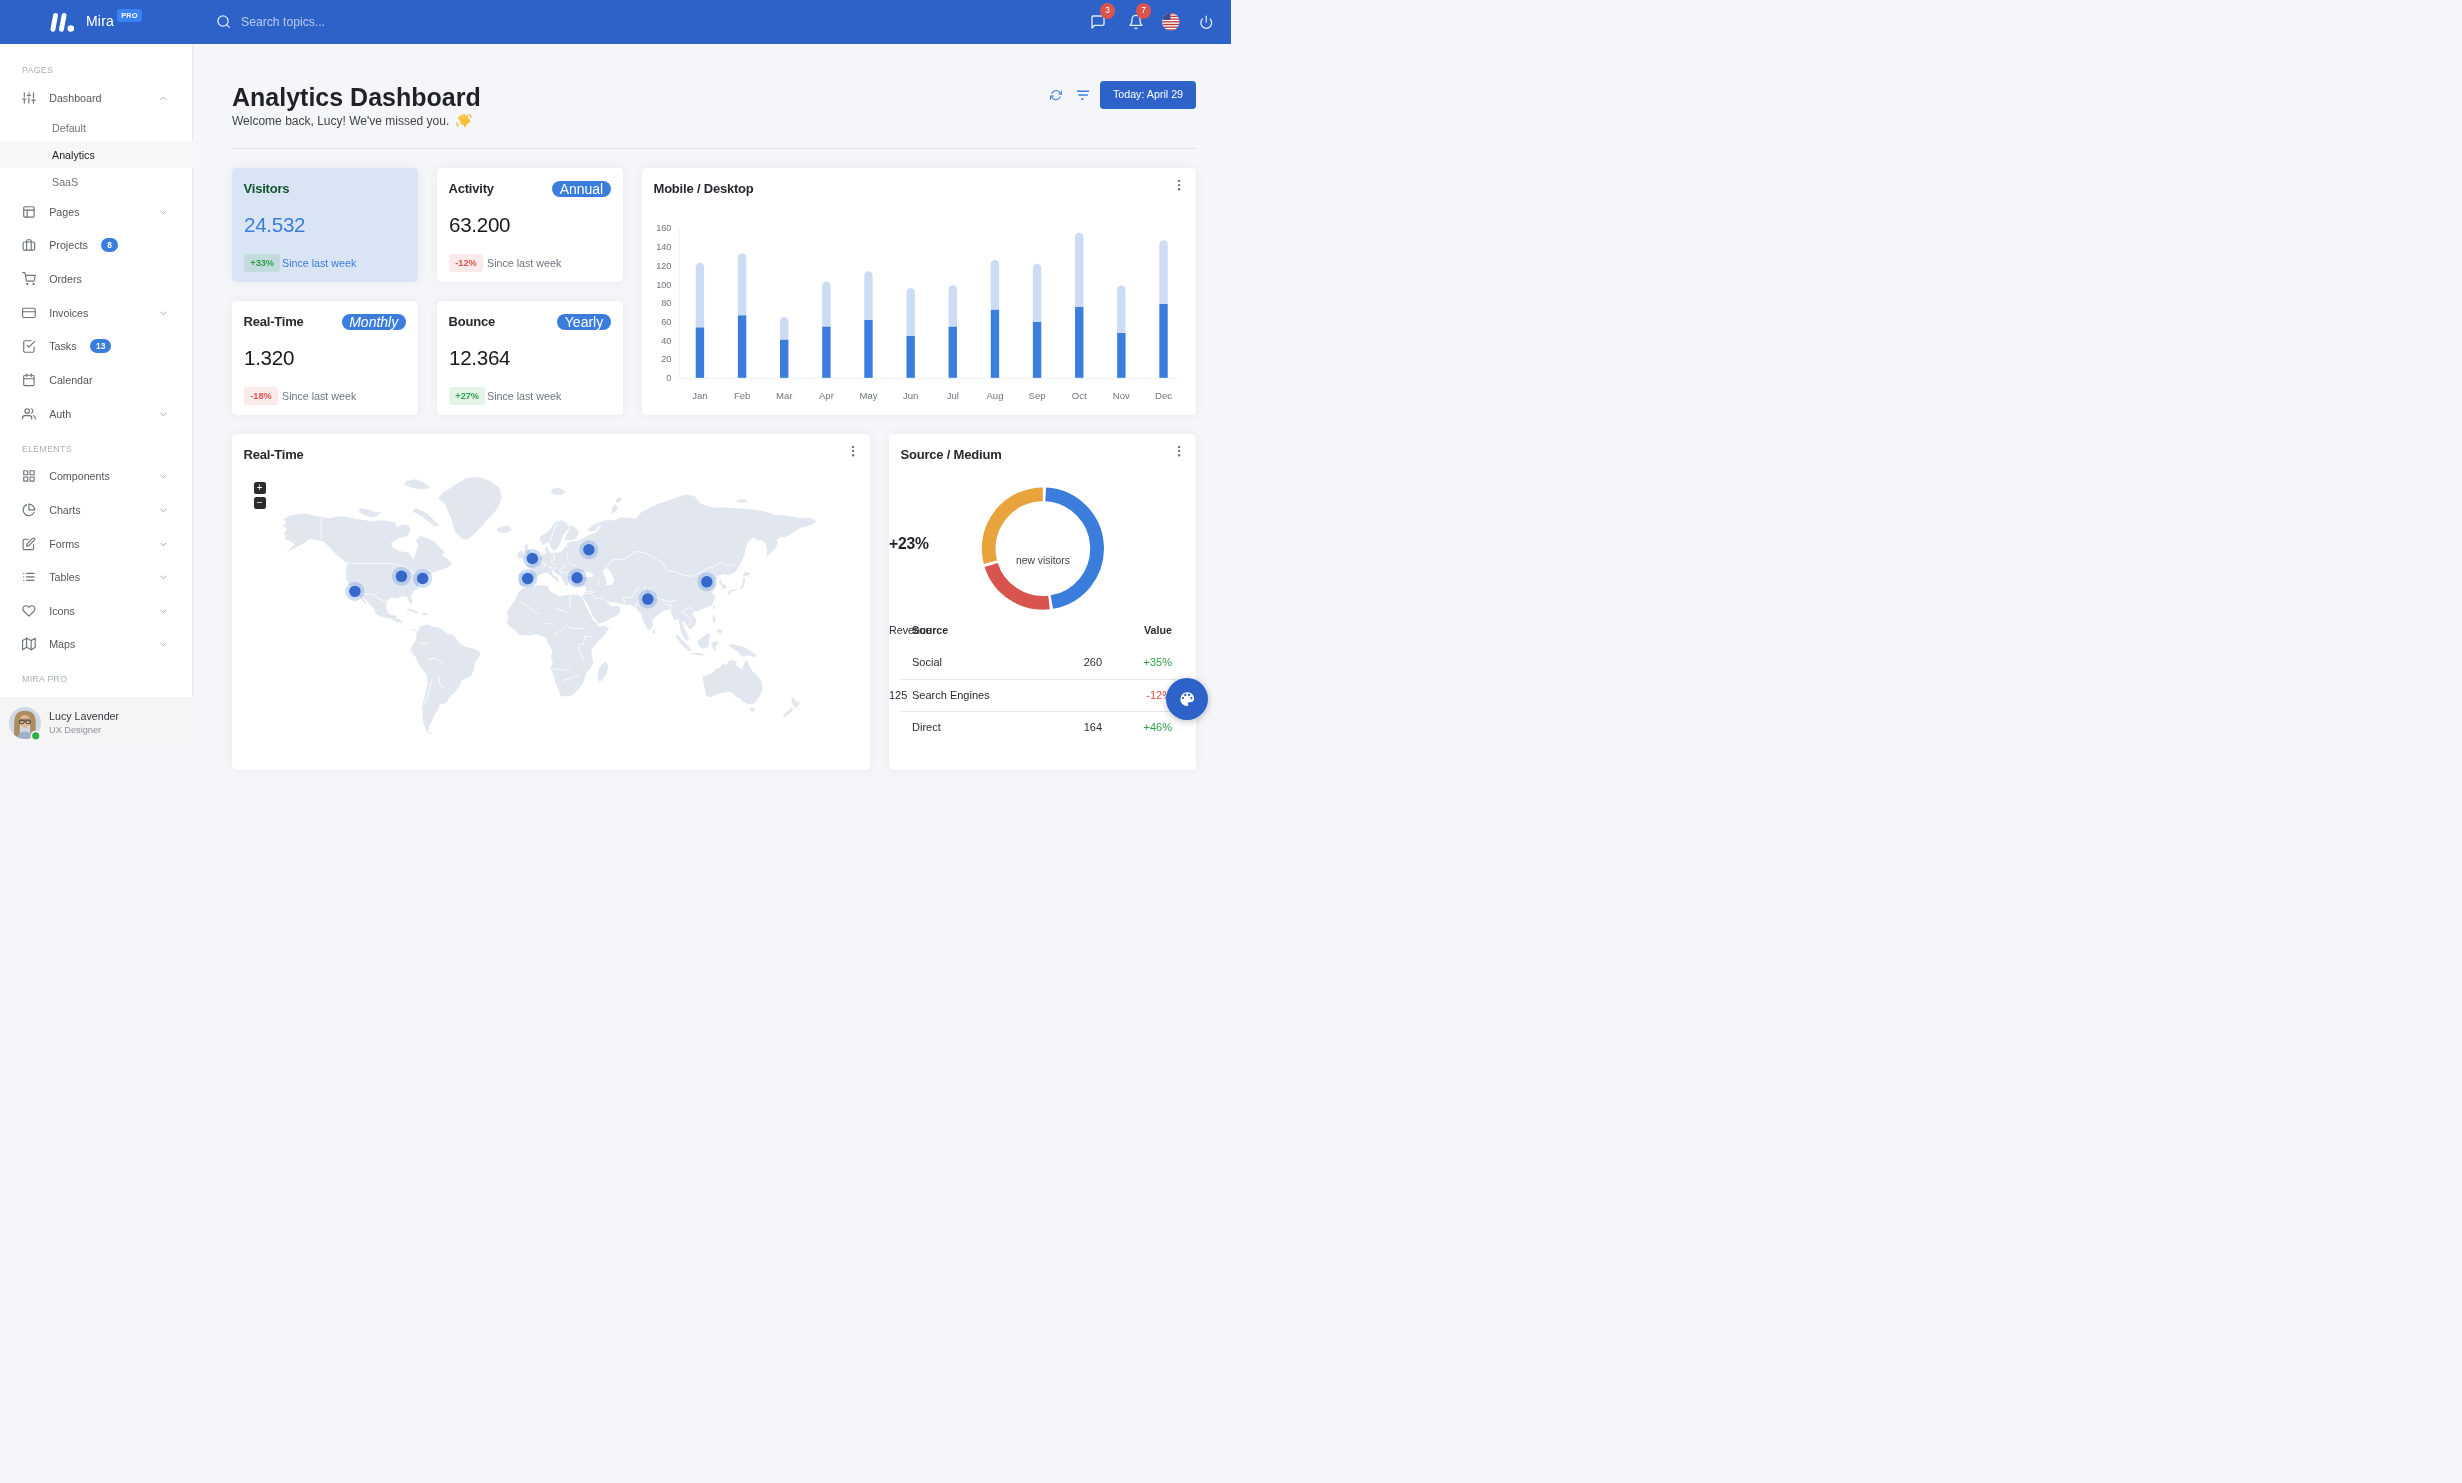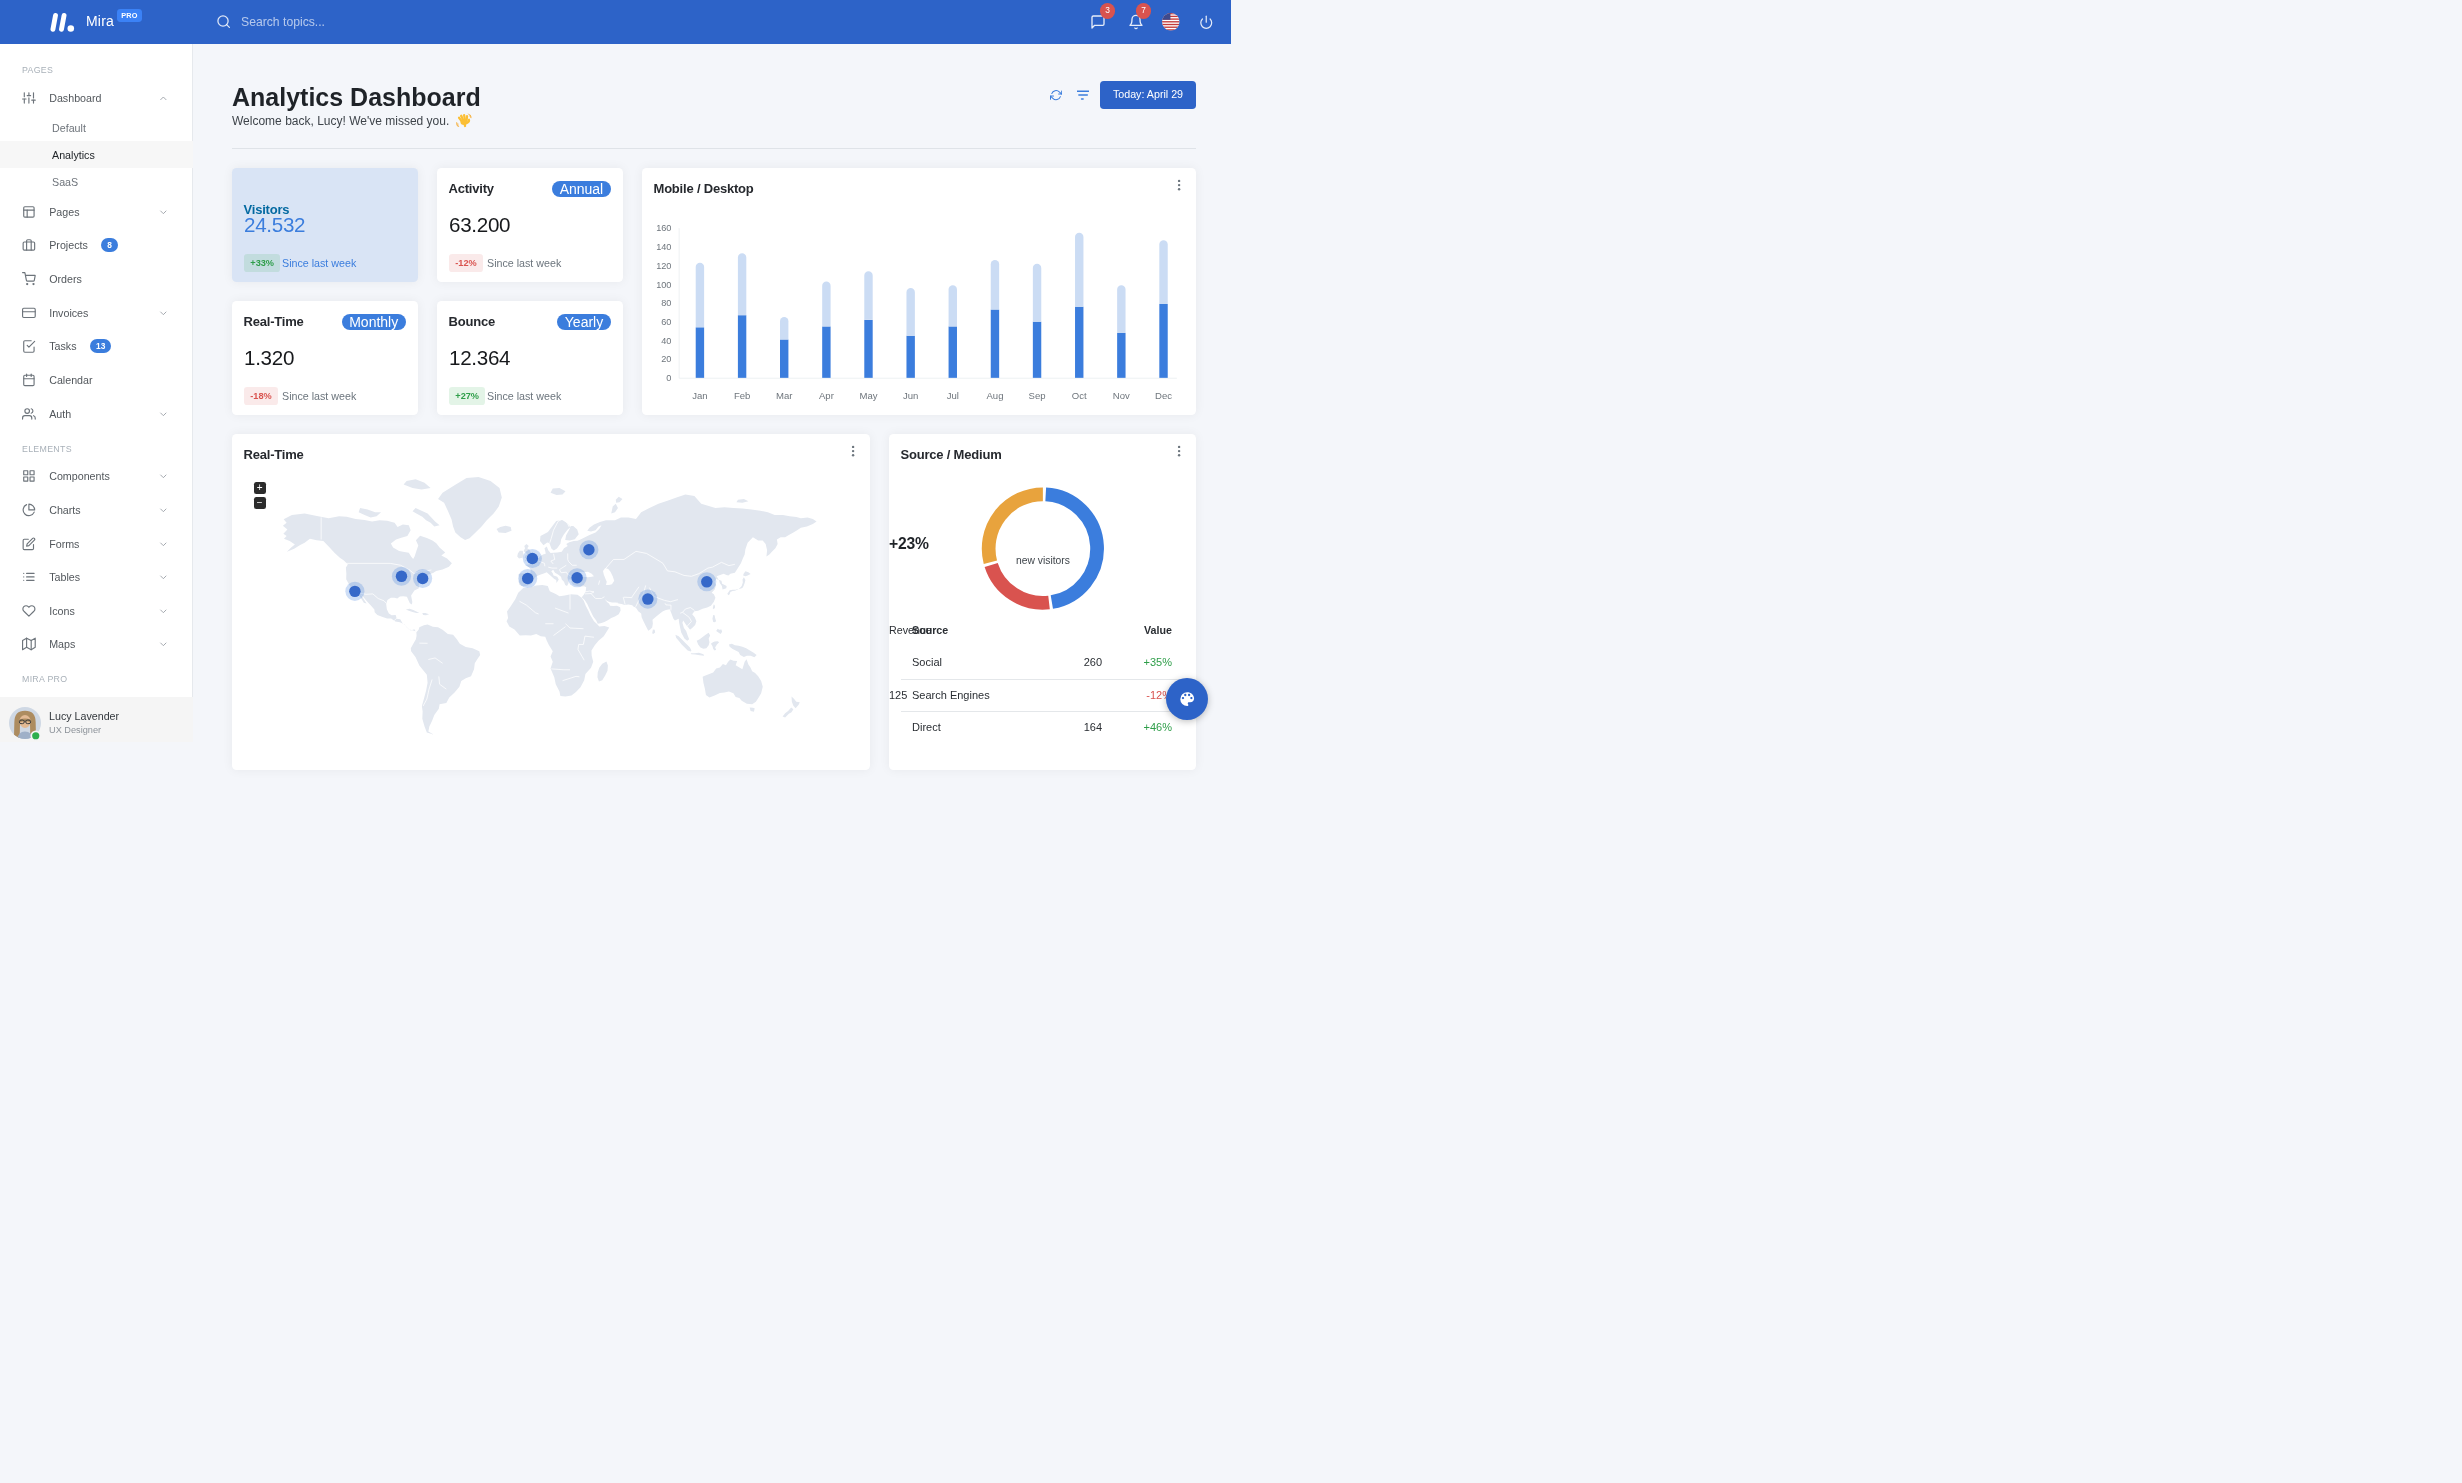"Visitors" div.ctitle { color: #0369a1 -> #14532d; margin-top: 21px -> none }
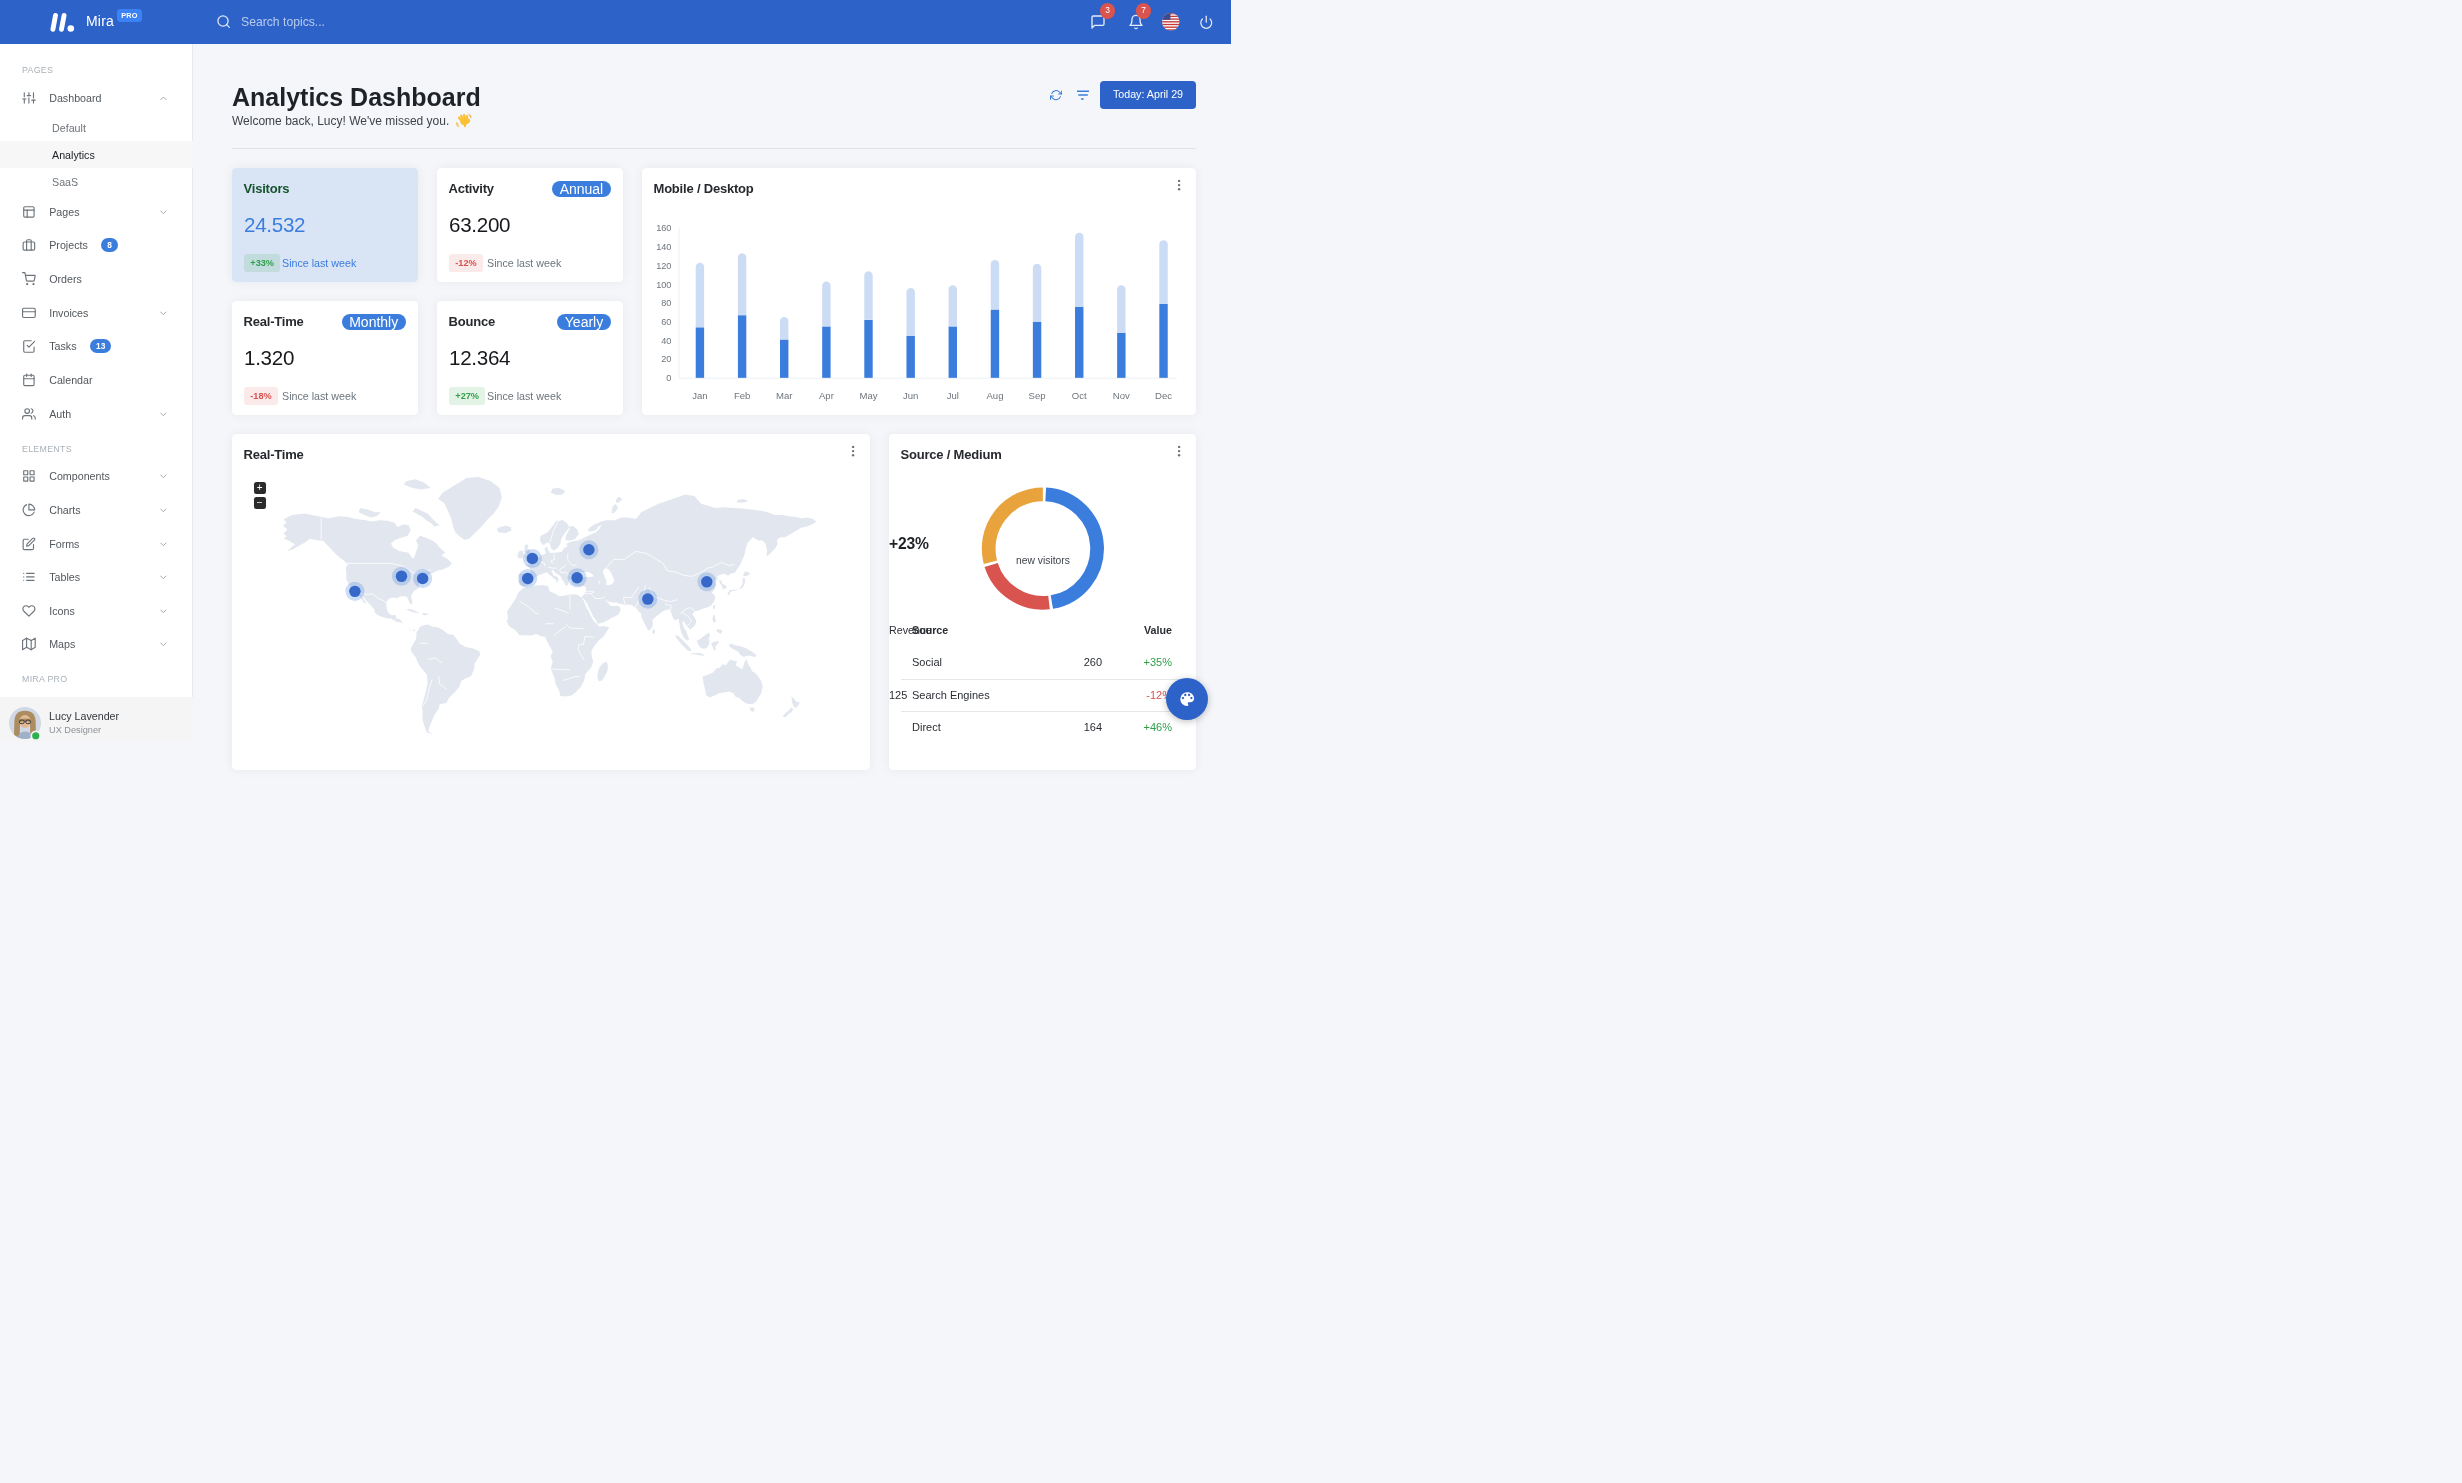"Monthly" div.pill { font-style: none -> italic }
